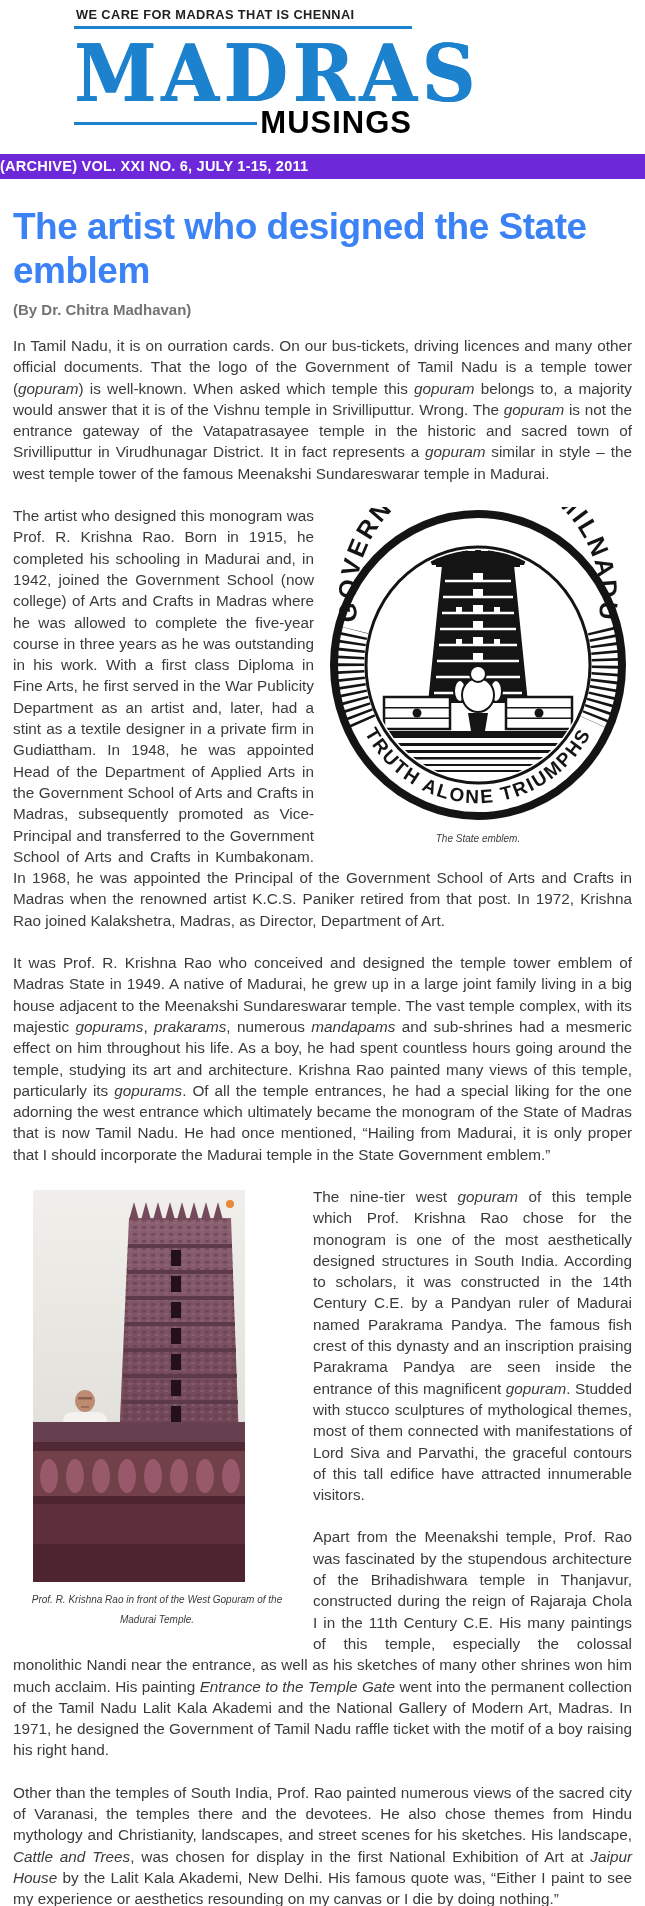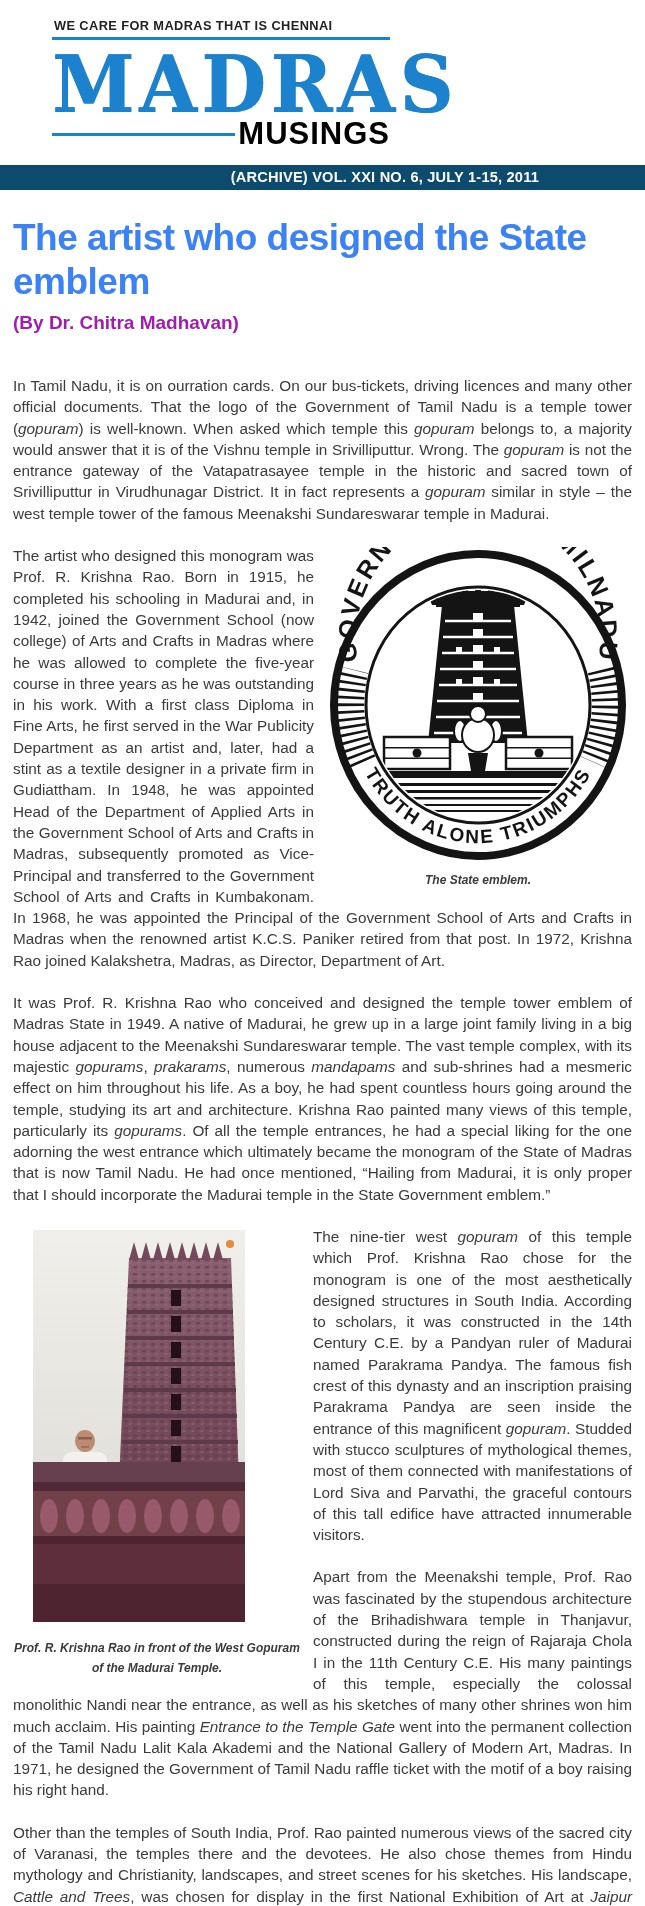"WE CARE FOR MADRAS THAT" .masthead { margin-left: 52px -> 74px; padding-top: 18px -> 7px }
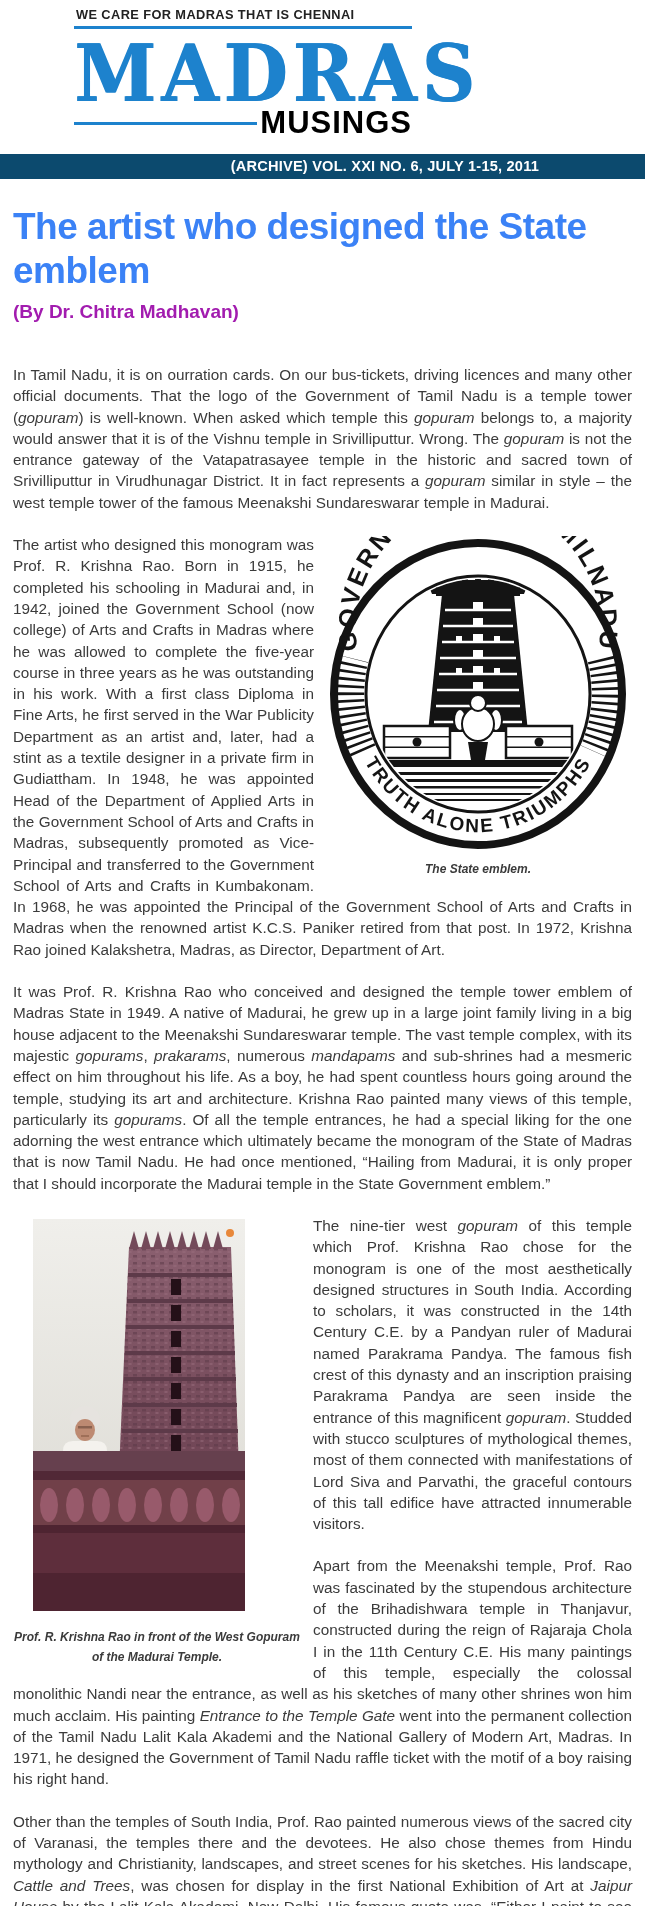"(ARCHIVE) VOL. XXI NO. 6," .archive-bar { background: #0c4a6e -> #6d28d9; text-align: right -> none }
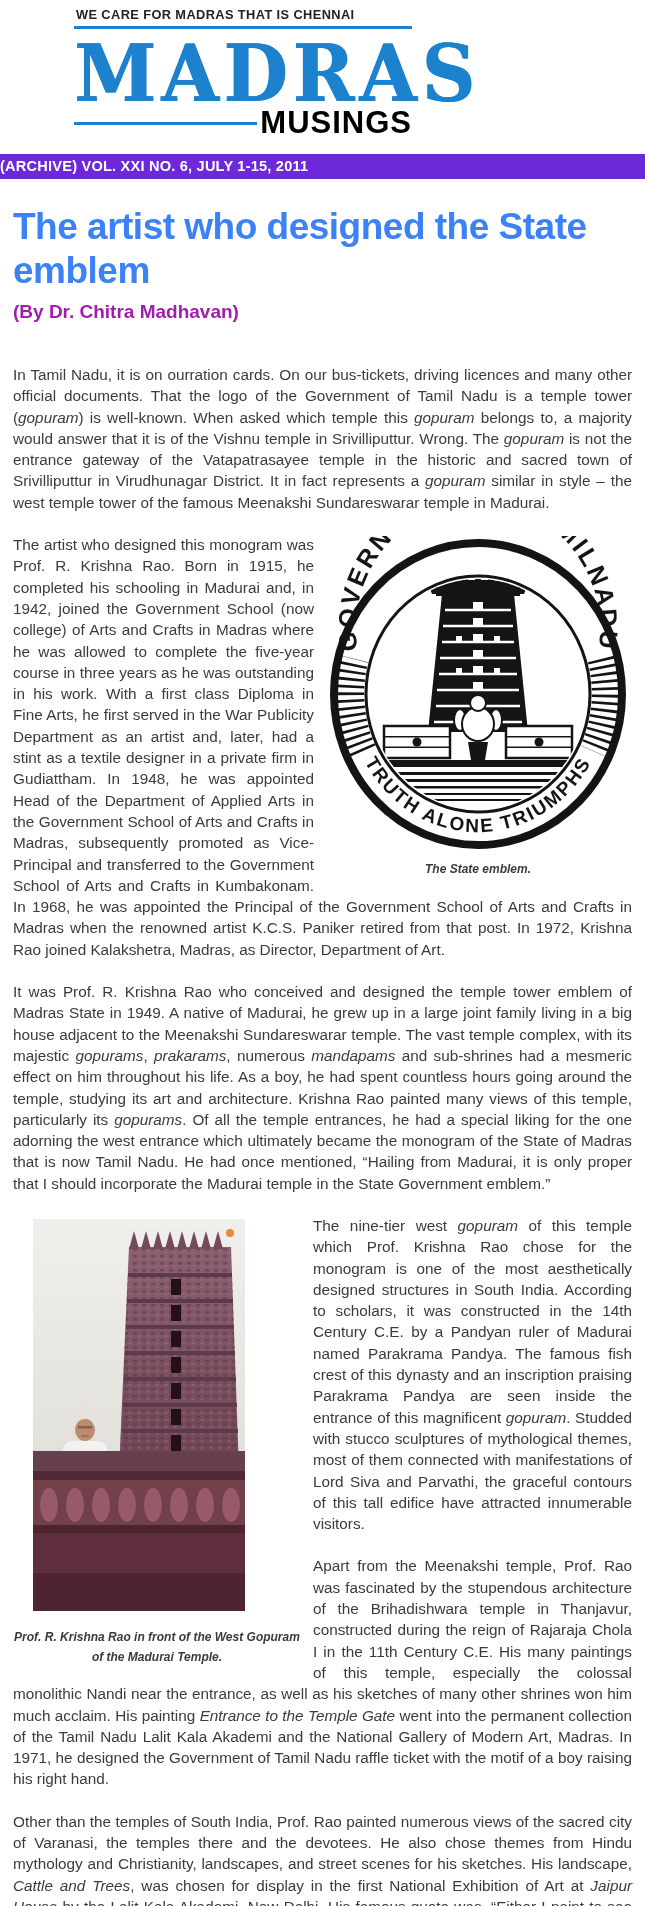"(By Dr. Chitra Madhavan)" .byline { color: #a21caf -> #737373; font-size: 19px -> 15px; margin: 0 0 41px 0 -> 0 0 17px 0 }
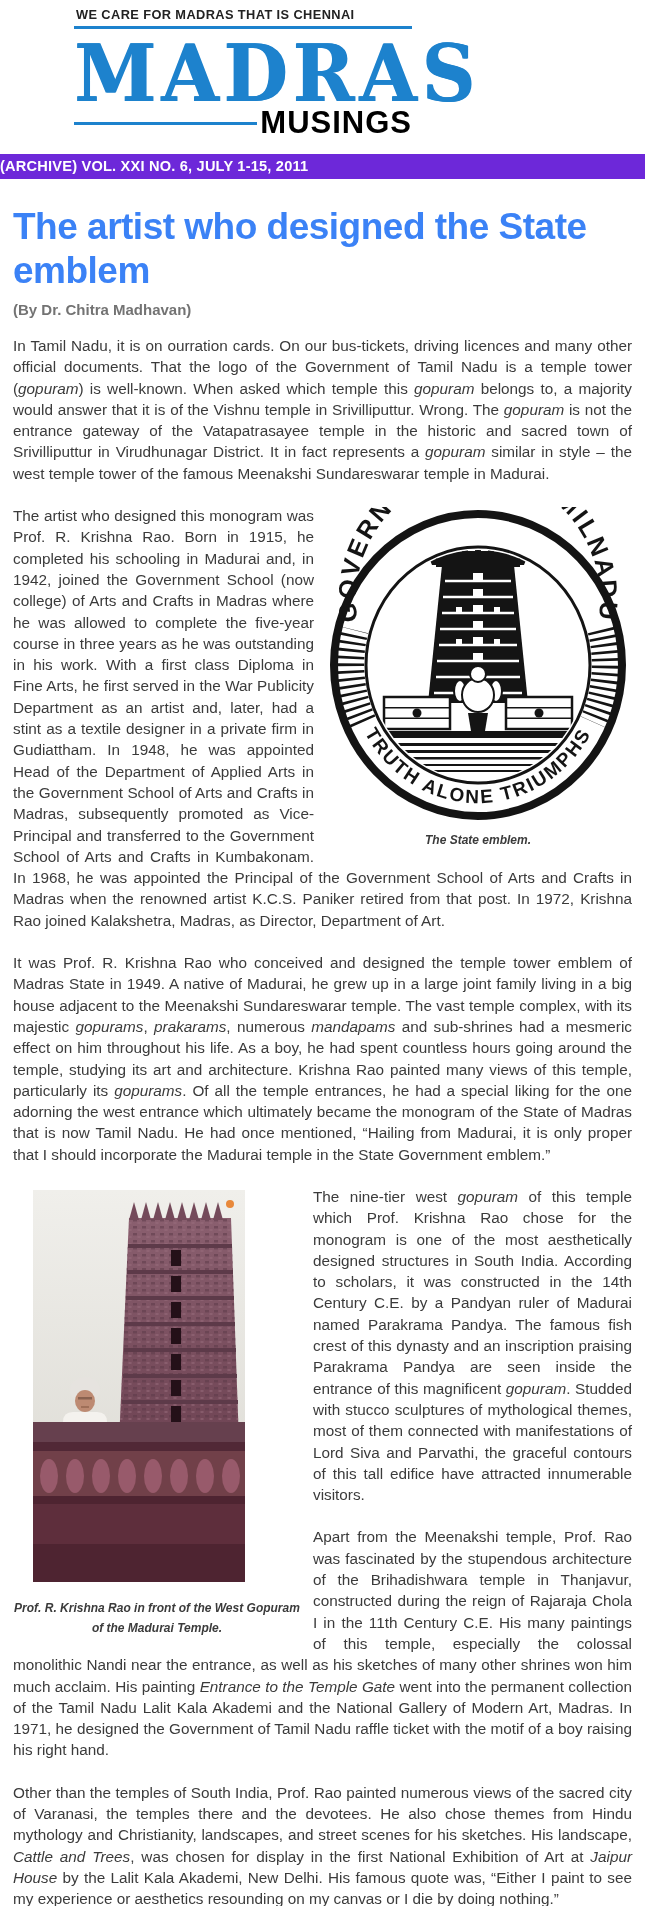"The State emblem." figcaption { font-size: 12px -> 10px; font-weight: bold -> none }
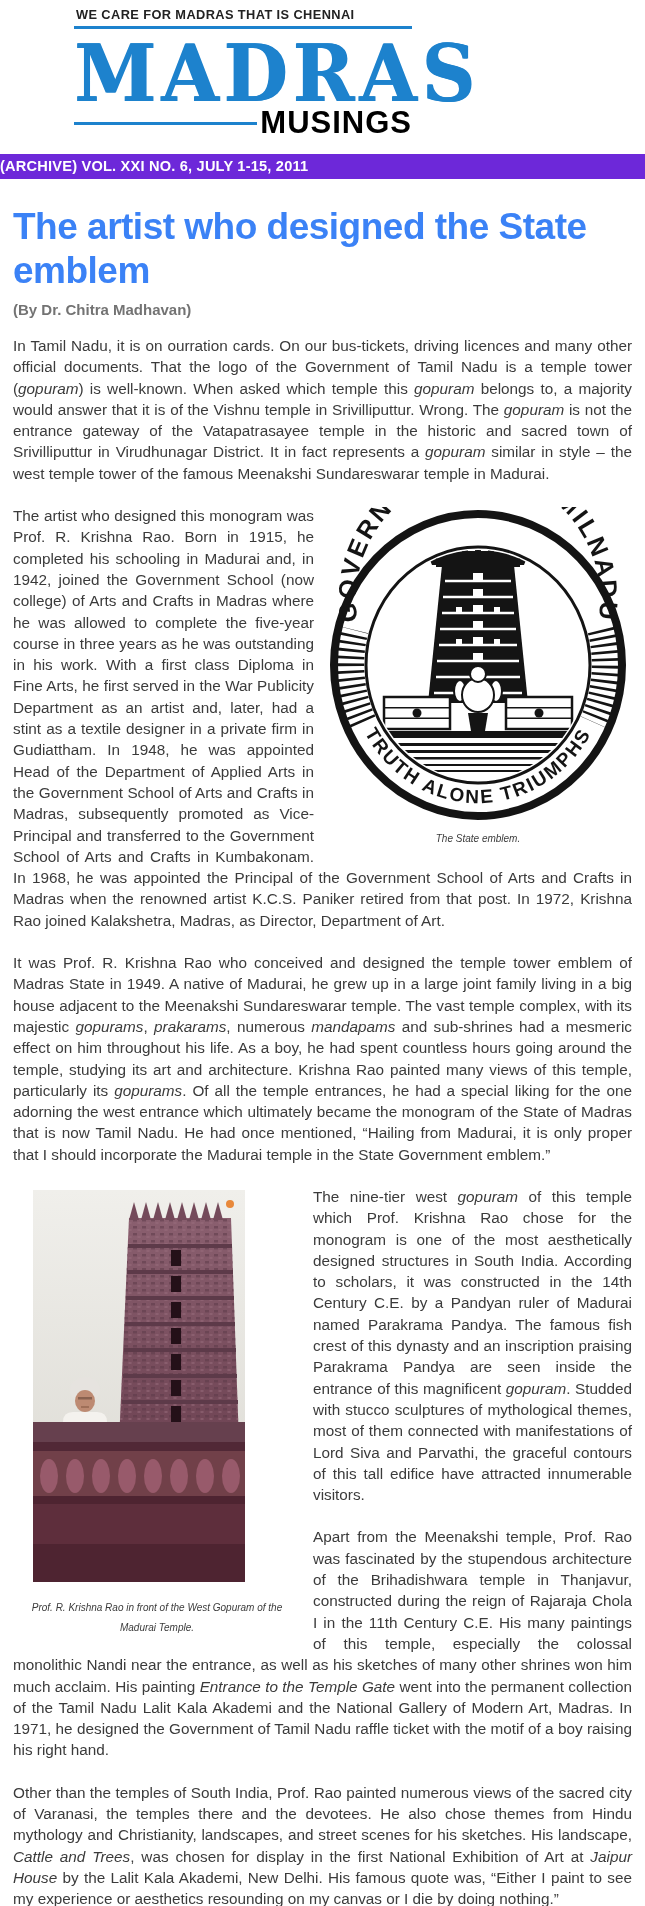"Prof. R. Krishna Rao in" .fig-photo figcaption { margin-top: 16px -> 8px }
